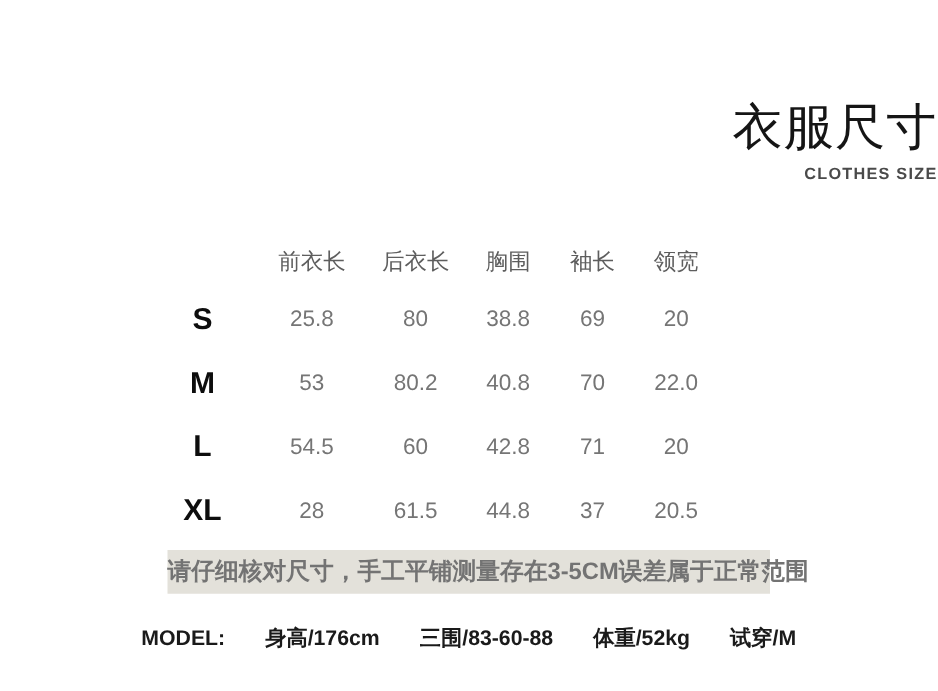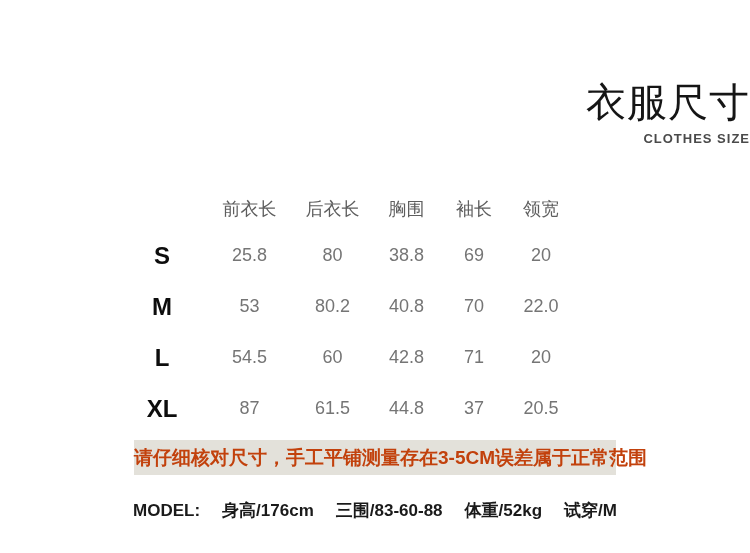"87" td.val { text: 87 -> 28 }
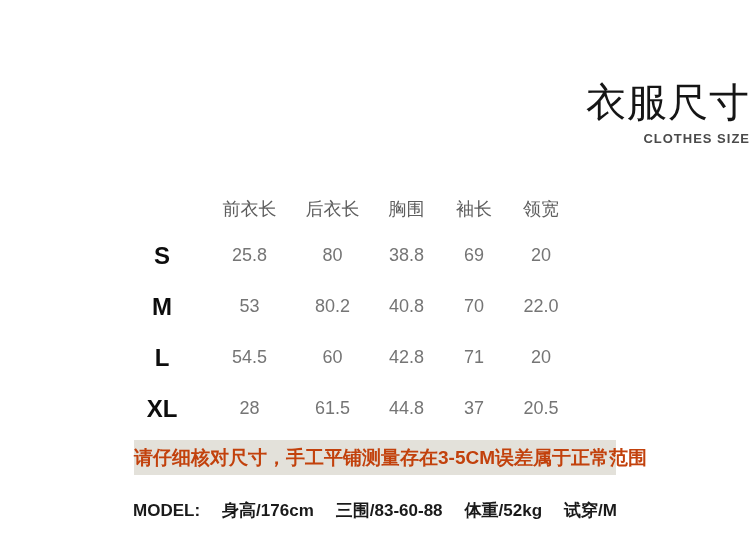"请仔细核对尺寸，手工平铺测量存在3-5CM误差属于正常范围" .notice { color: #c2410c -> #737373 }
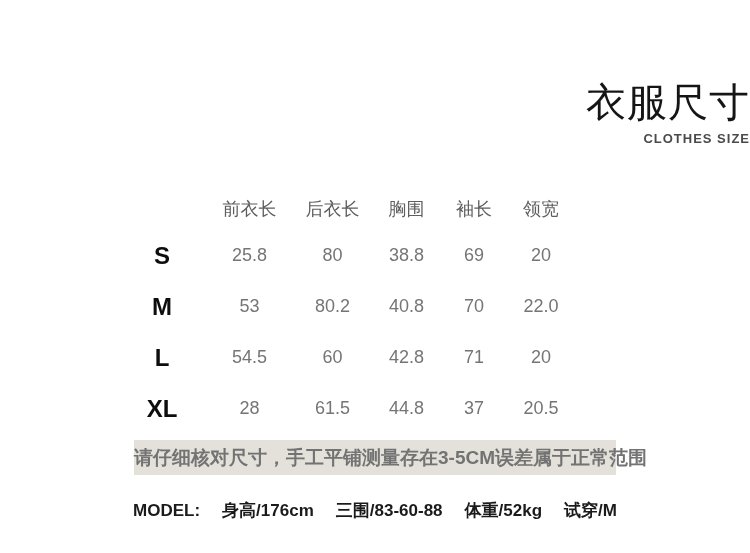"MODEL:" .model-line { column-gap: 22px -> 32px }
